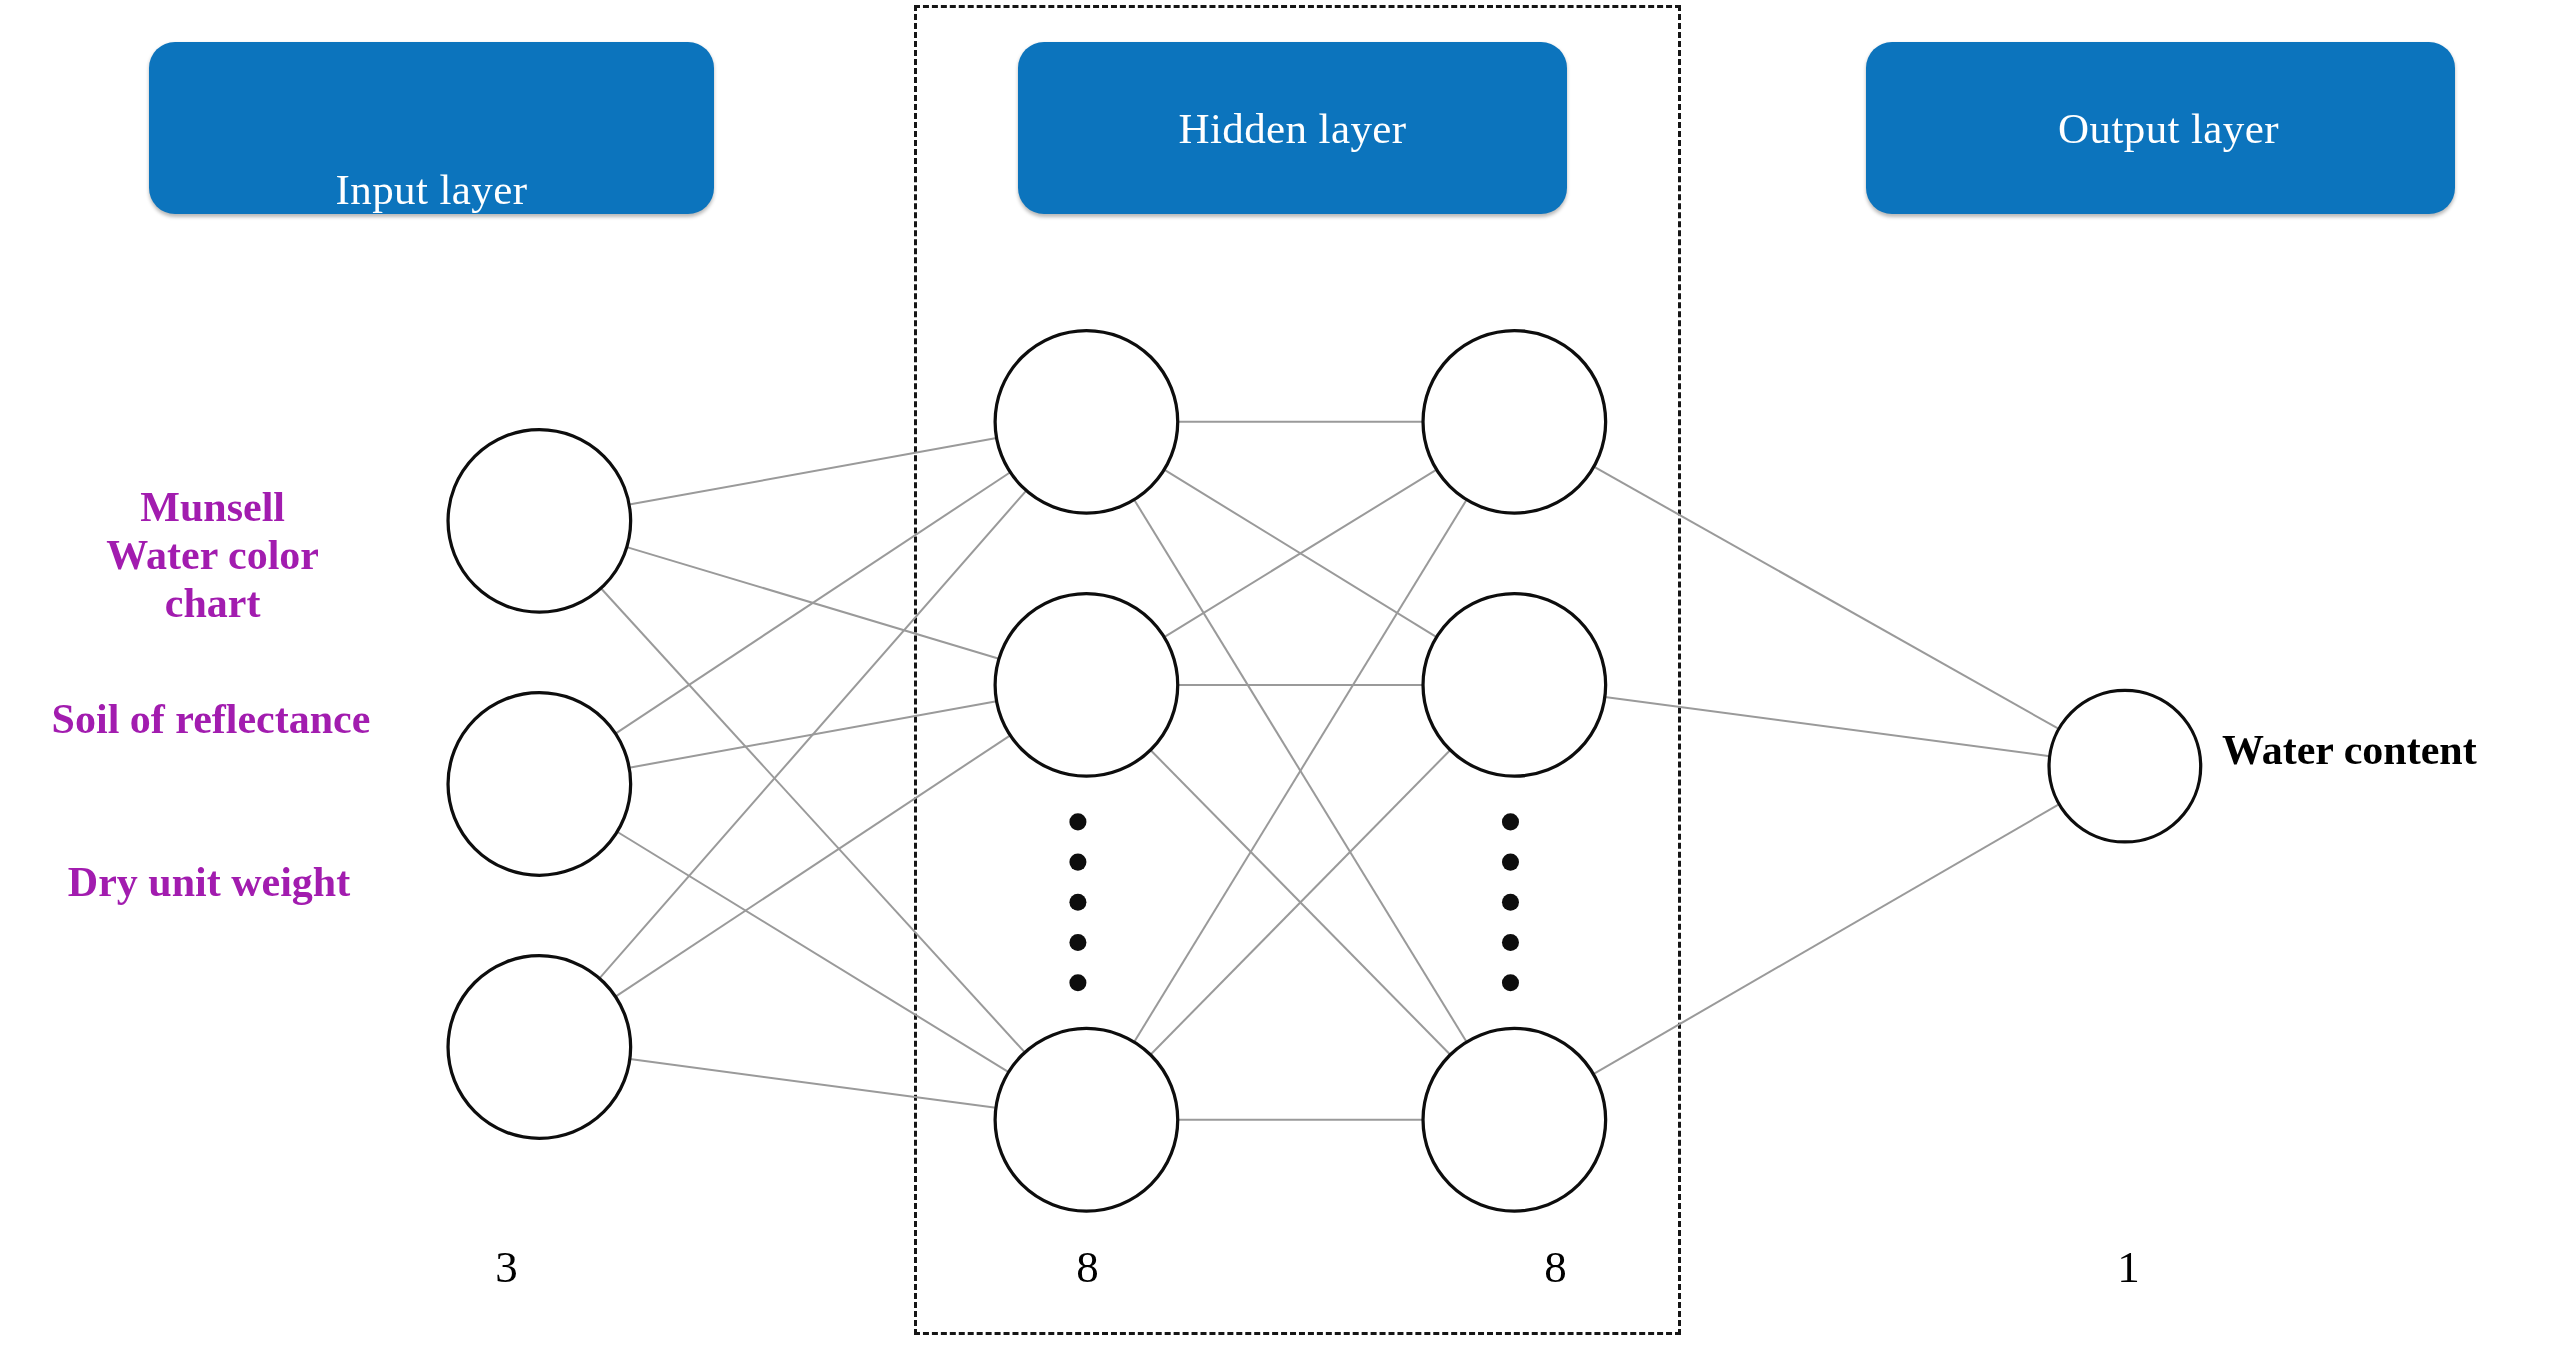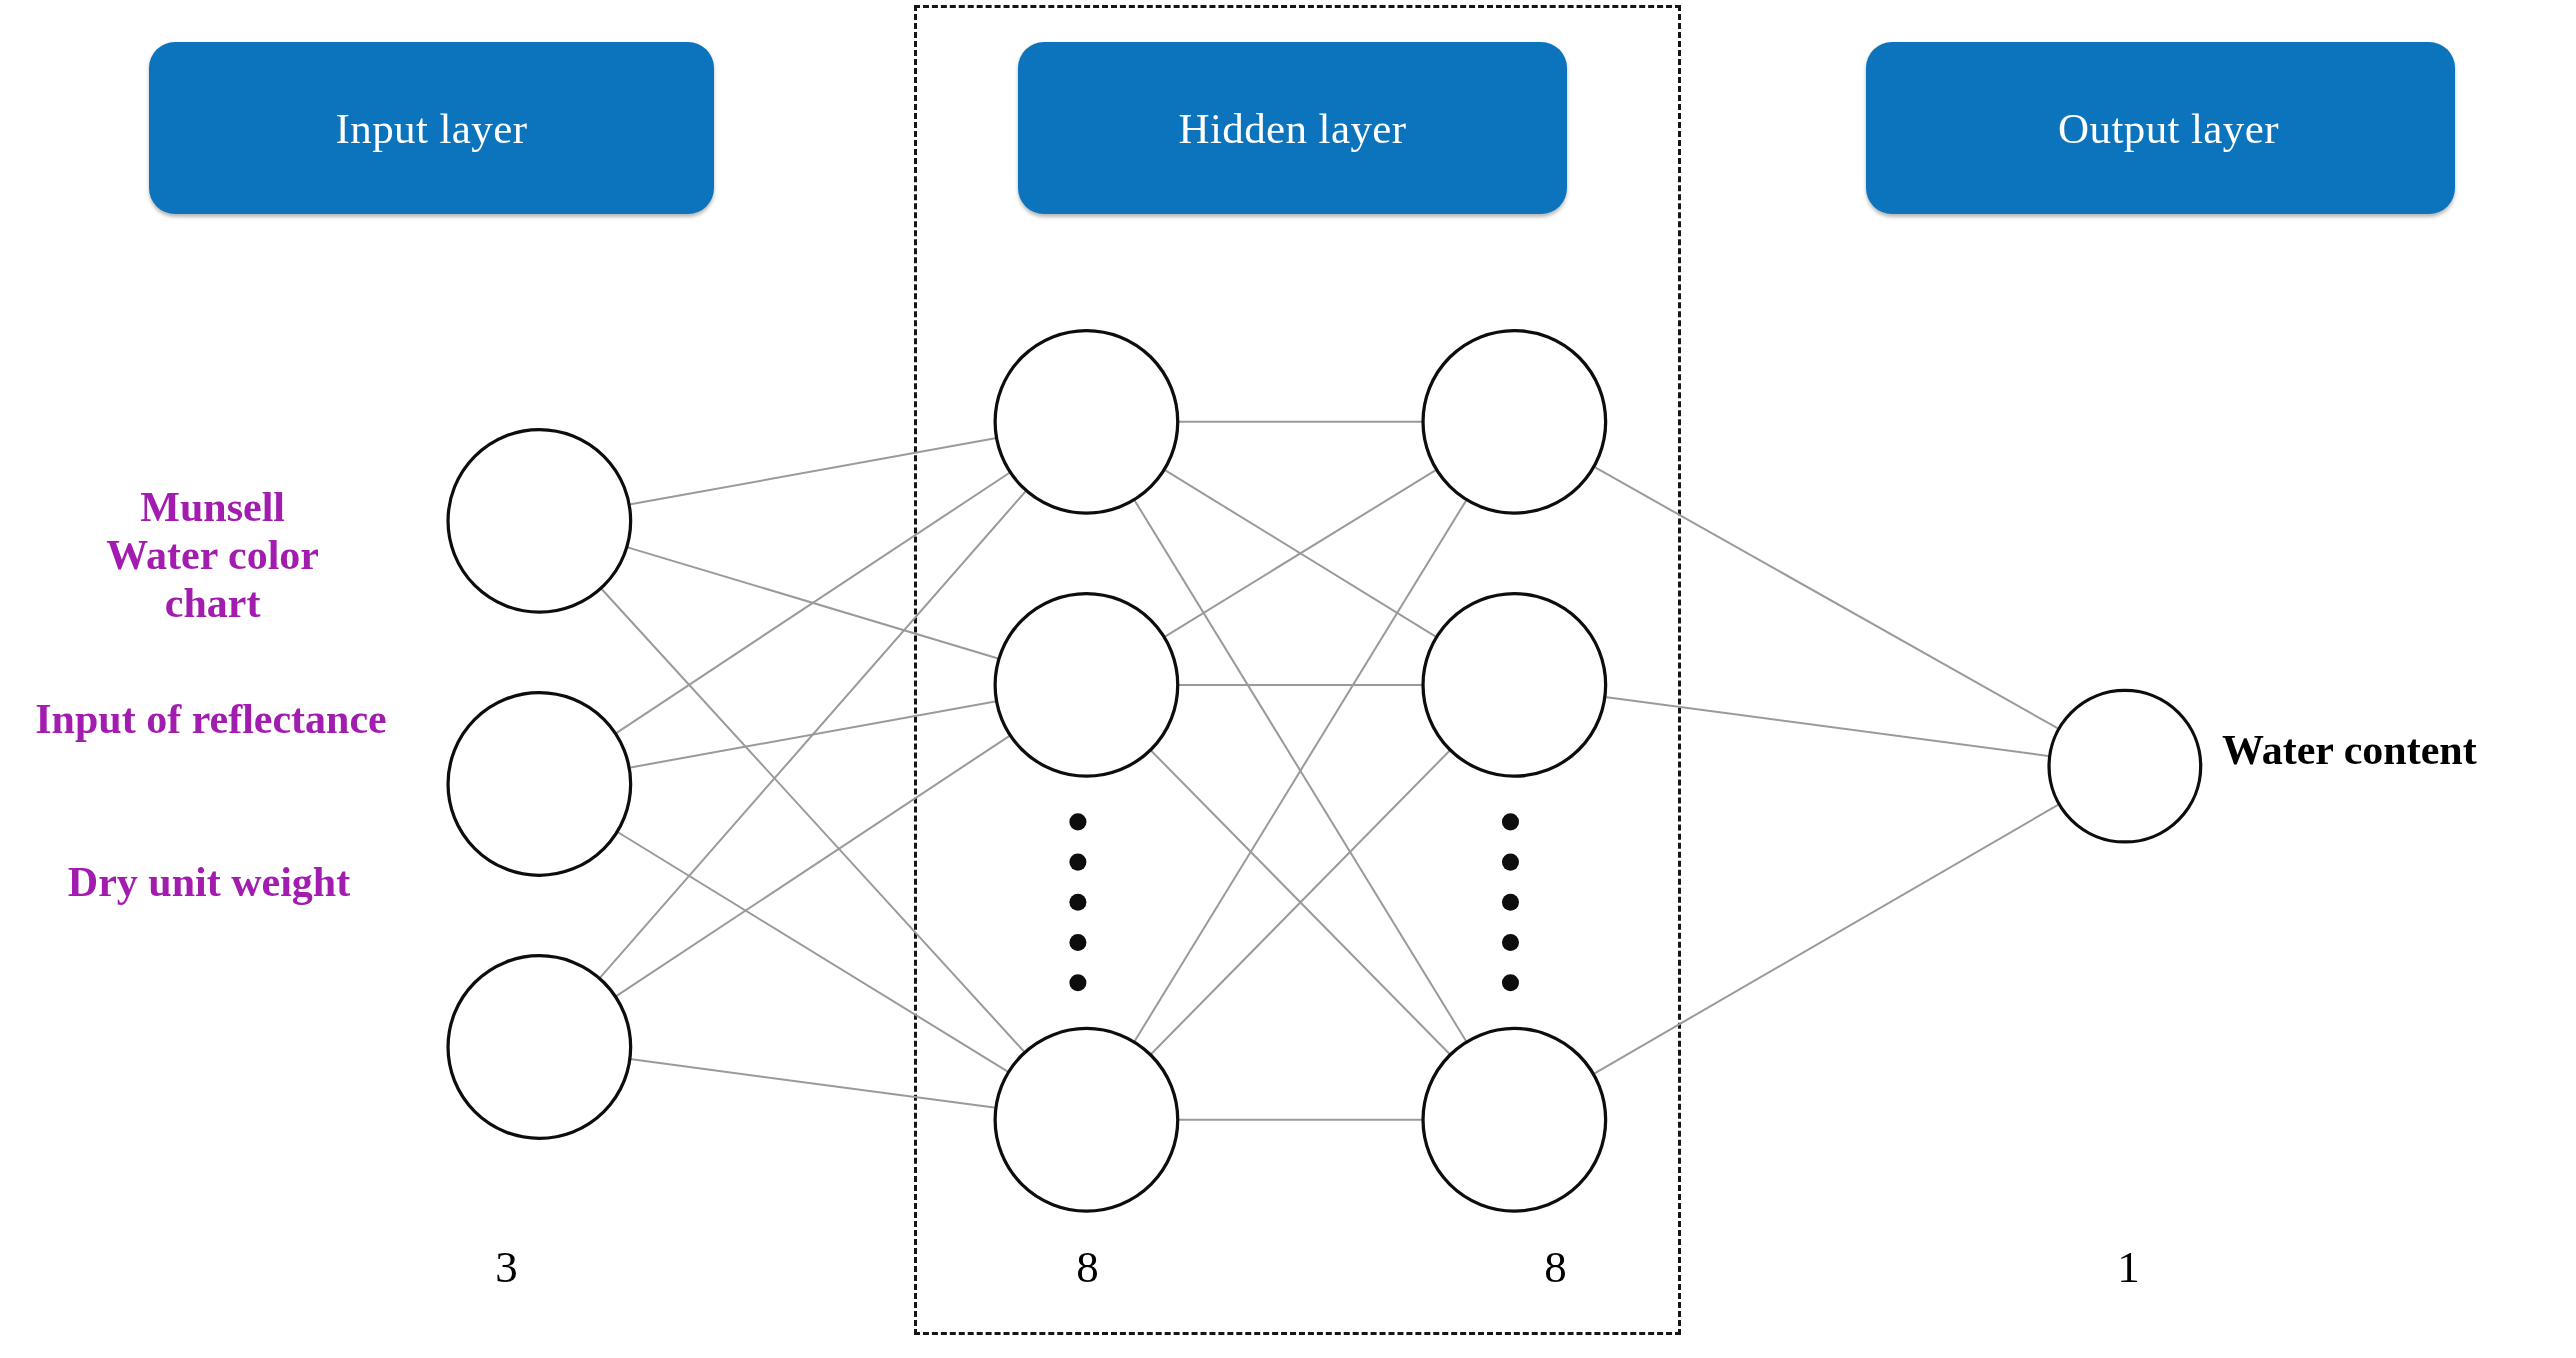"Input layer" div.layer-box { align-items: none -> flex-end }
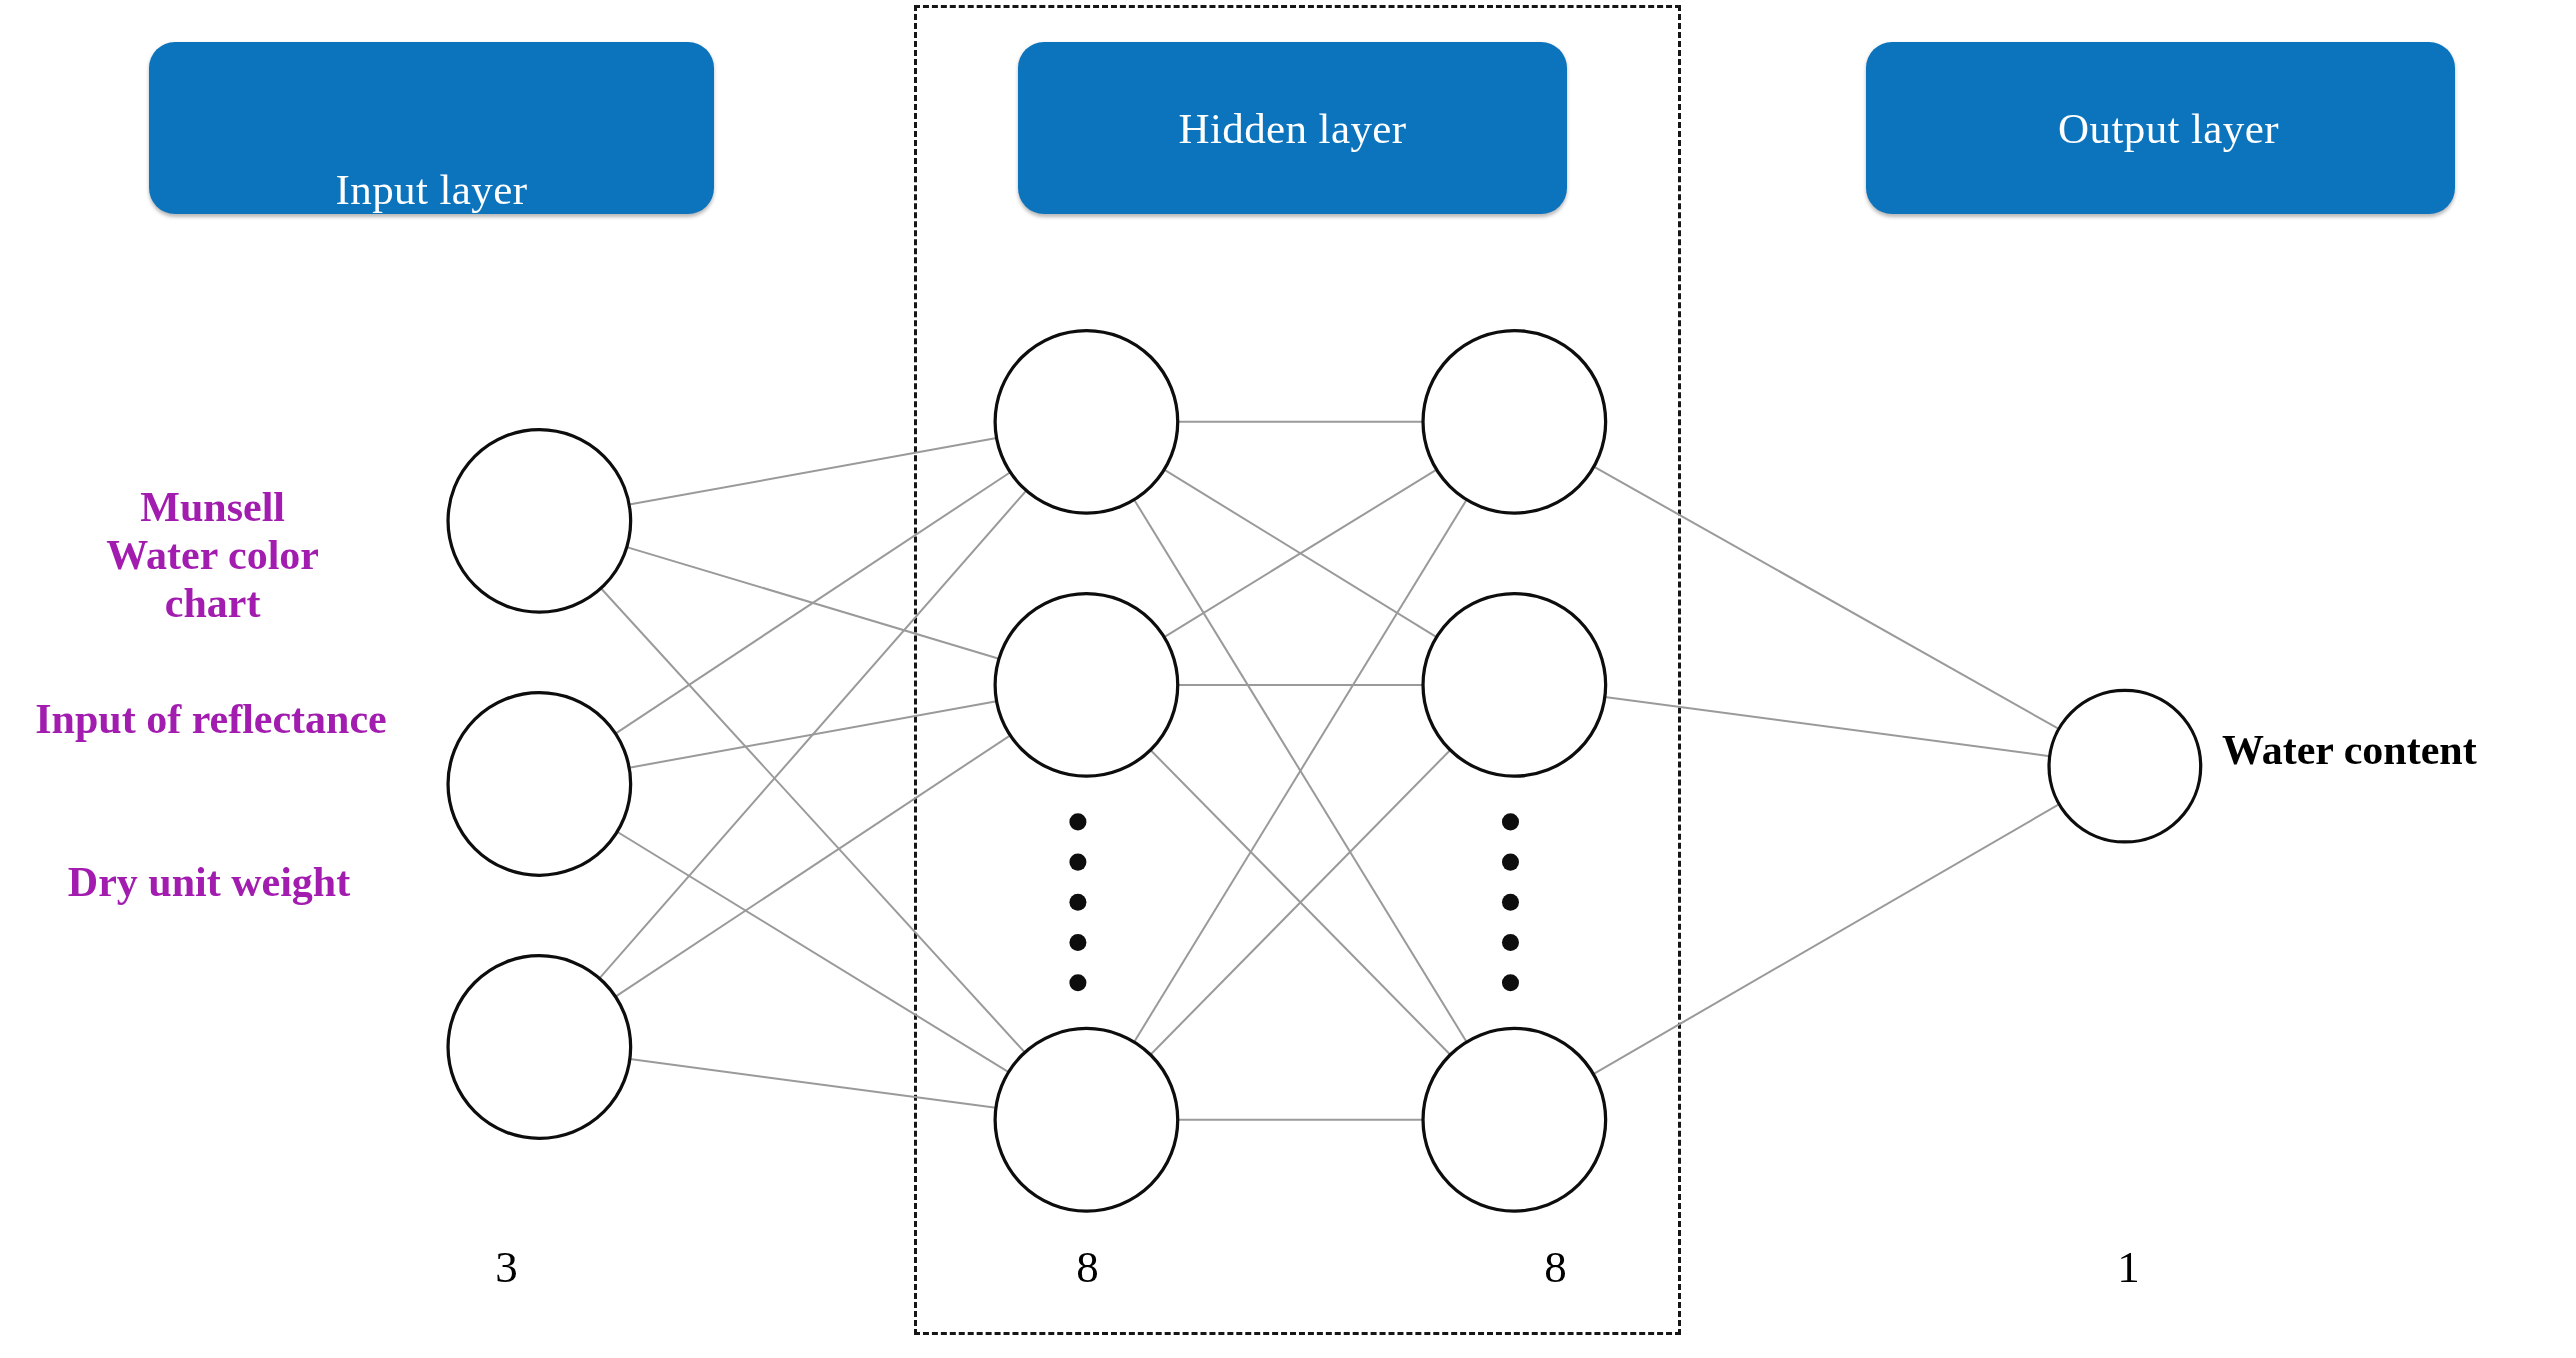"Input of reflectance" div { text: Input -> Soil }
